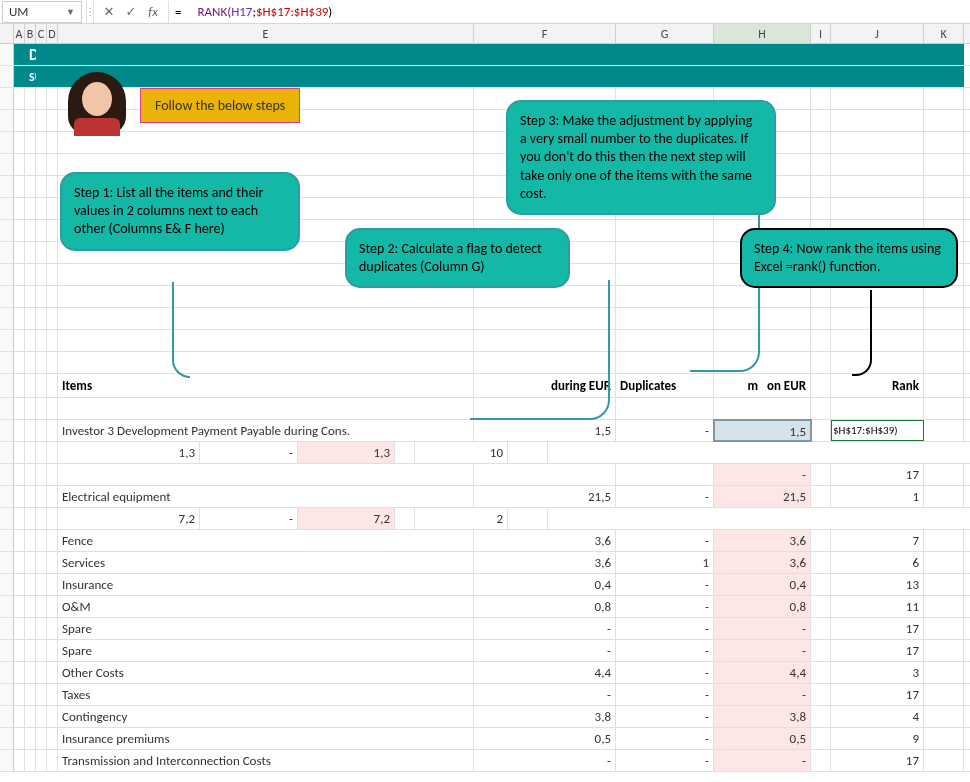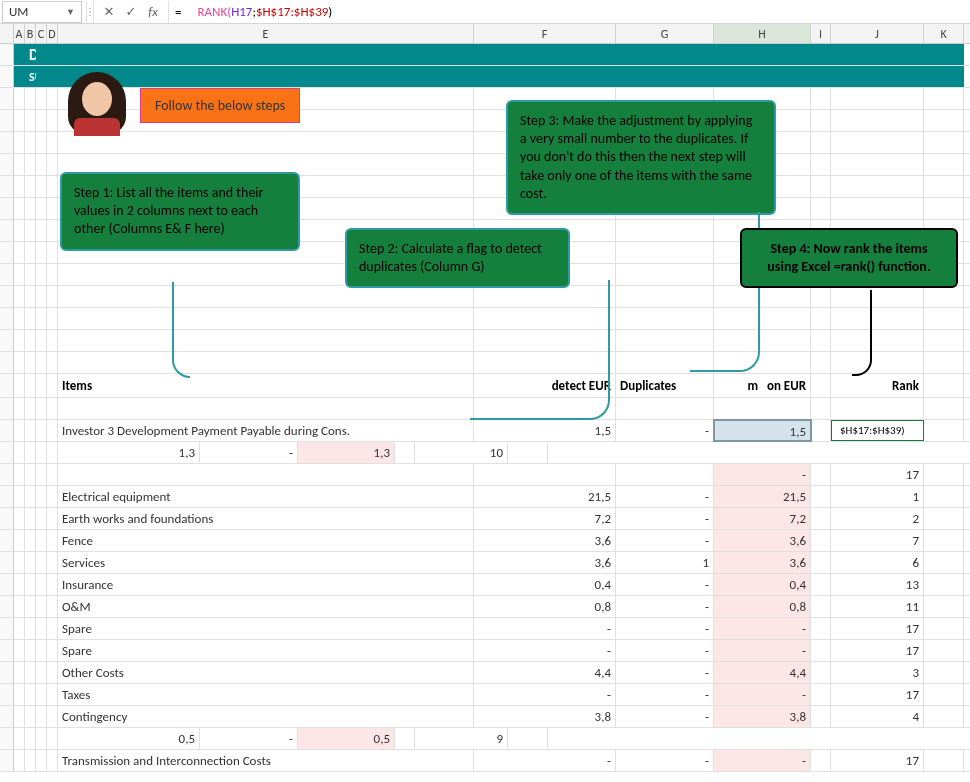"RANK(" .fx-fn { color: #ec4899 -> #701a75 }
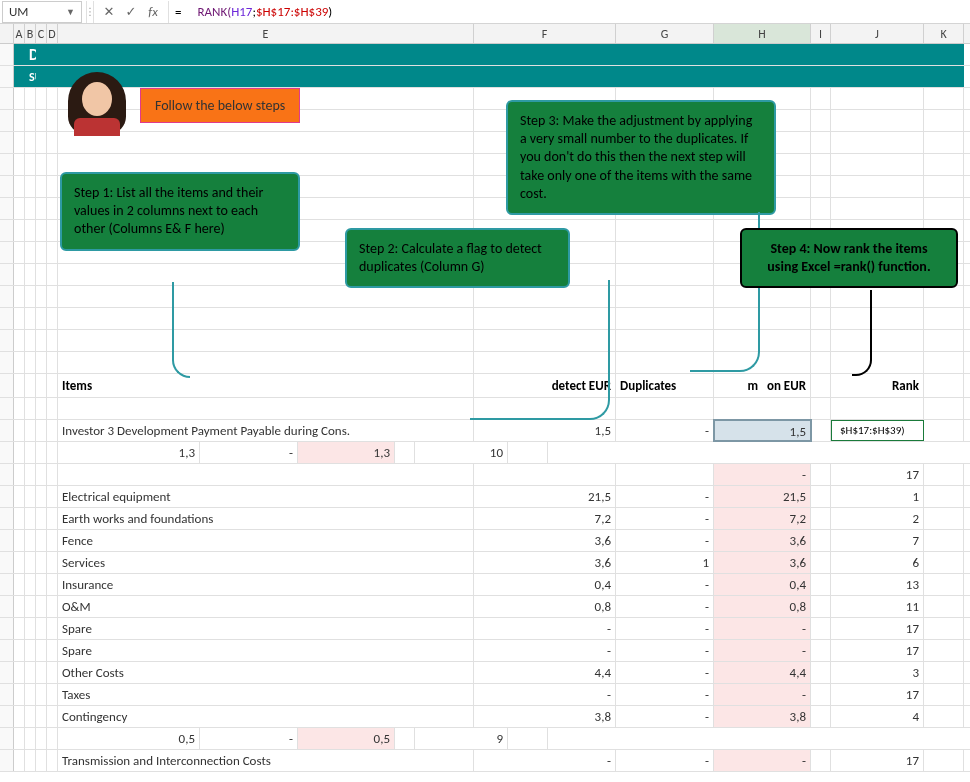"Follow the below steps" .pink-bubble { background: #f97316 -> #eab308 }
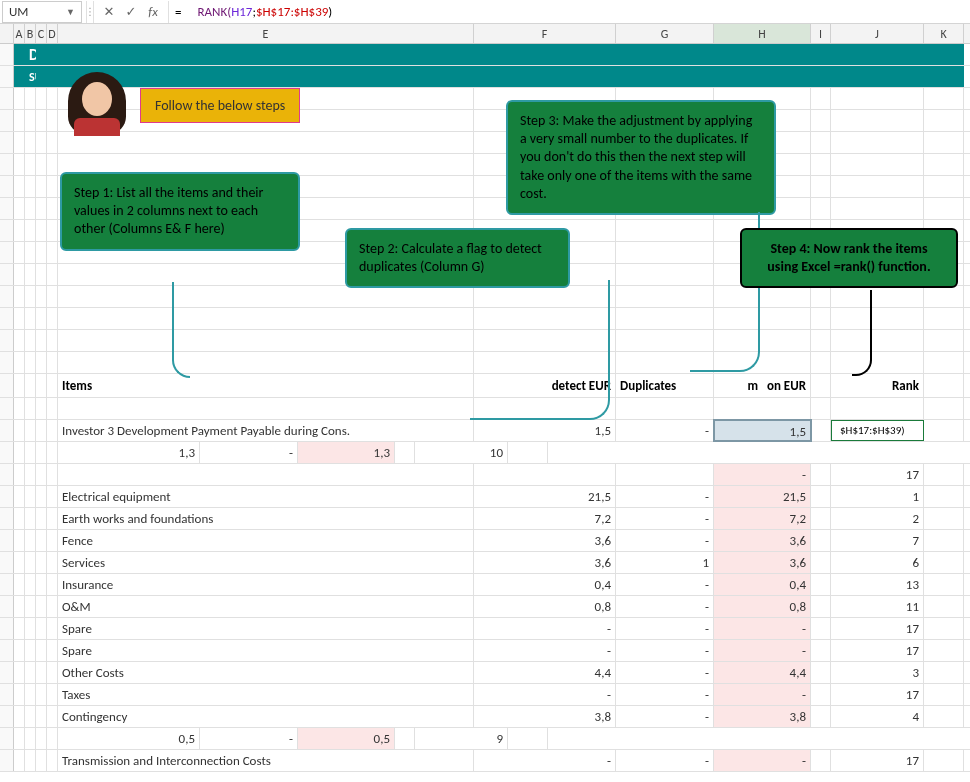"Step 3: Make the adjustment" .callout { background: #15803d -> #14b8a6; border-radius: 6px -> 15px }
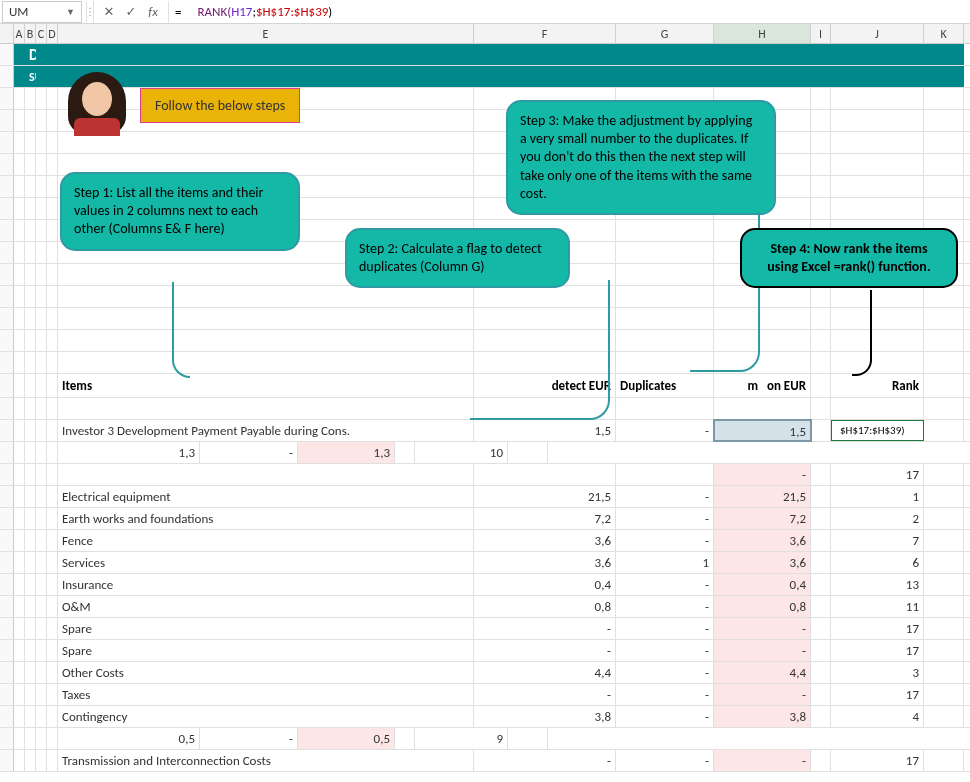"Step 4: Now rank the" .callout.step4 { font-weight: 700 -> 400; text-align: center -> none }
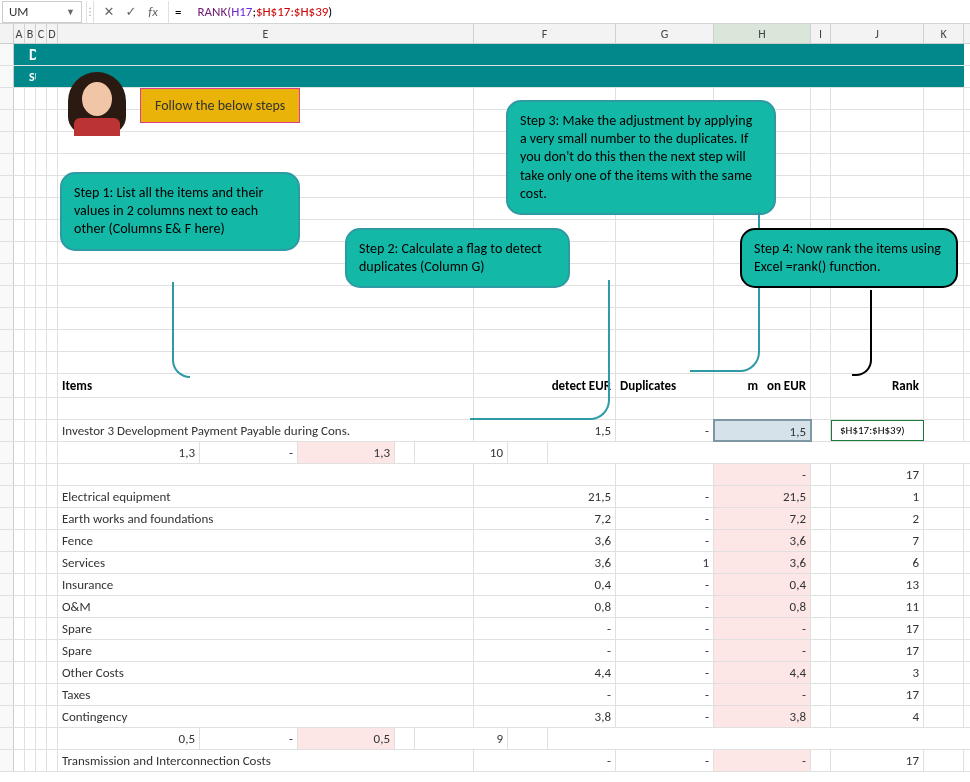"detect EUR" div.c { text: detect -> during }
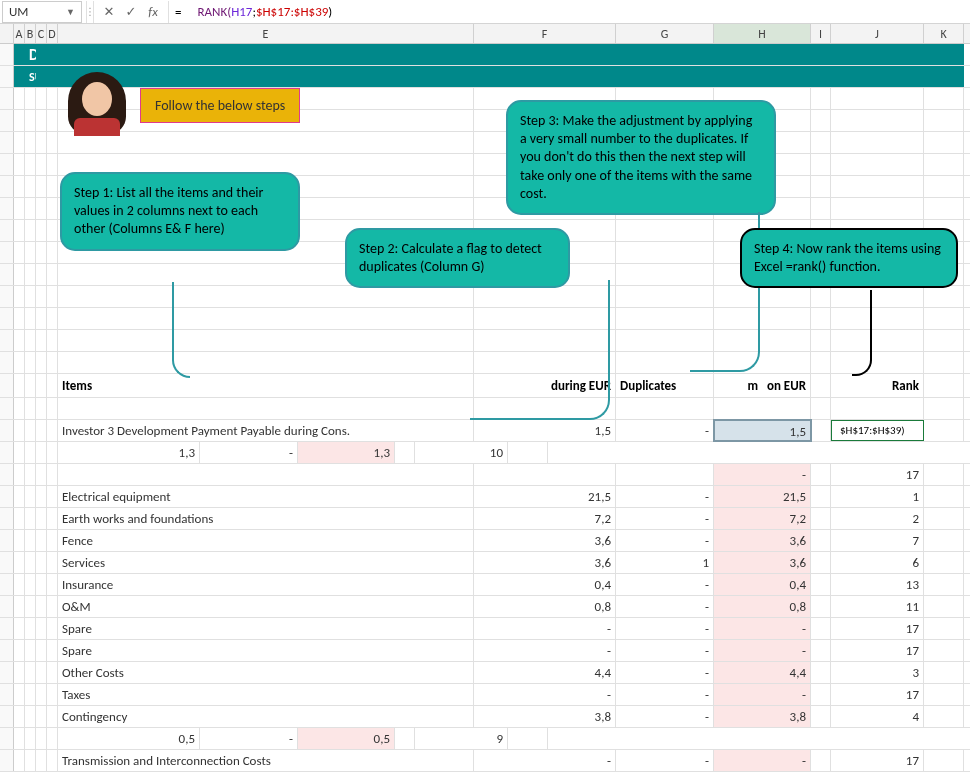"$H$17:$H$39)" .j17-cell { padding: 0 9px -> 0 2px }
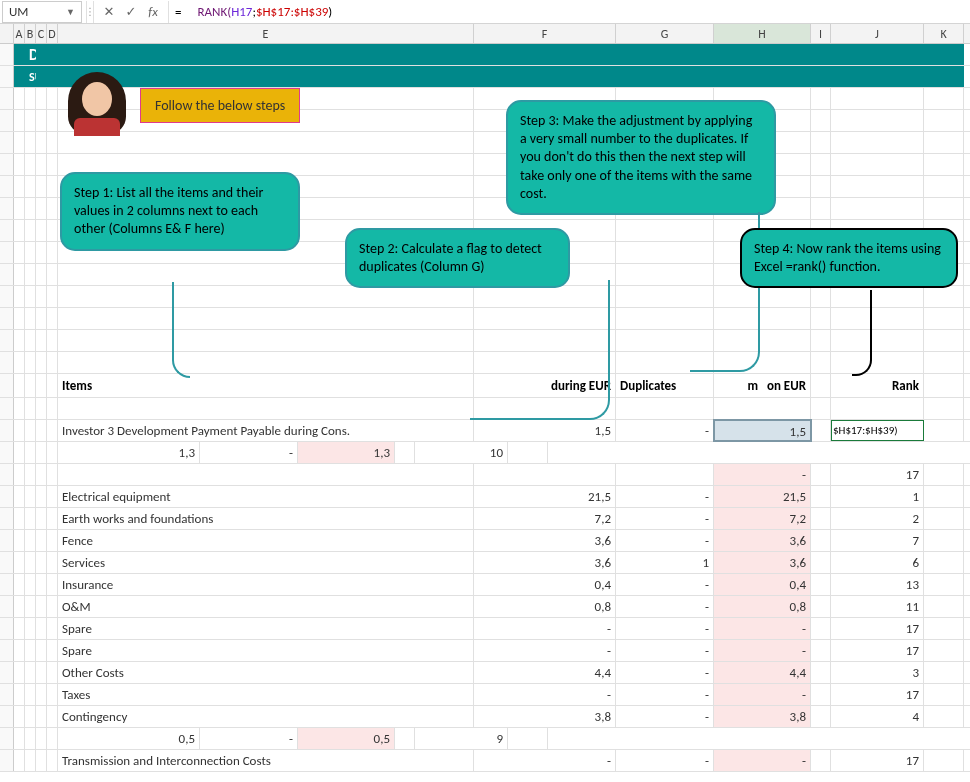"Earth works and foundations" div.c { html: <div>Earth works and foundations</div> -> none }
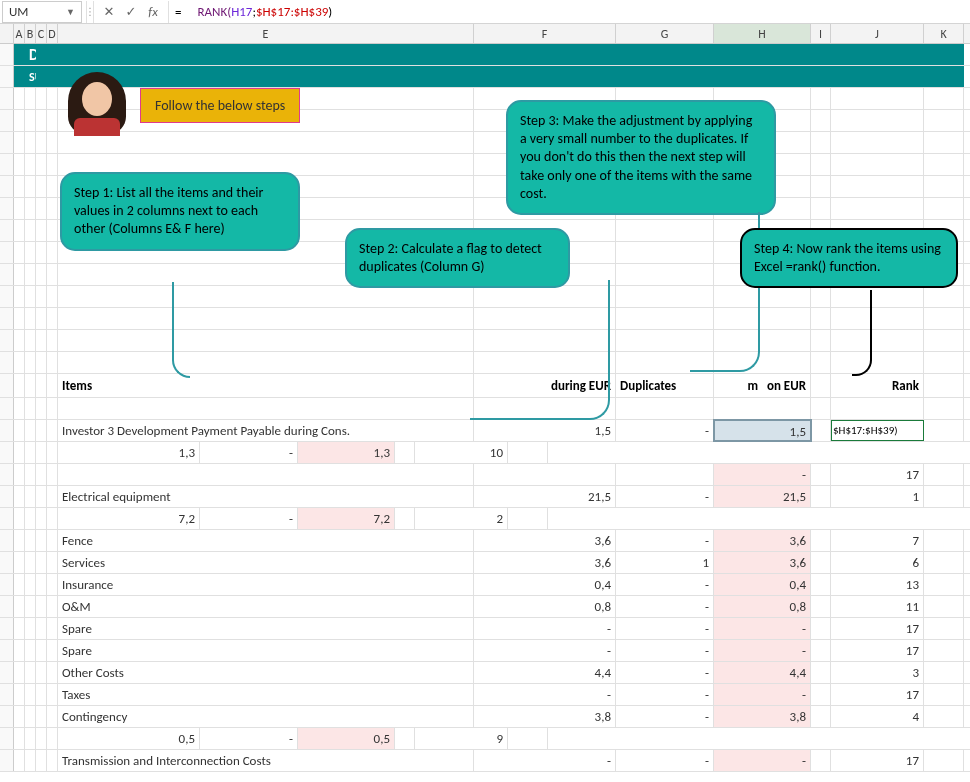"Insurance premiums" div.c { html: none -> <div>Insurance premiums</div> }
